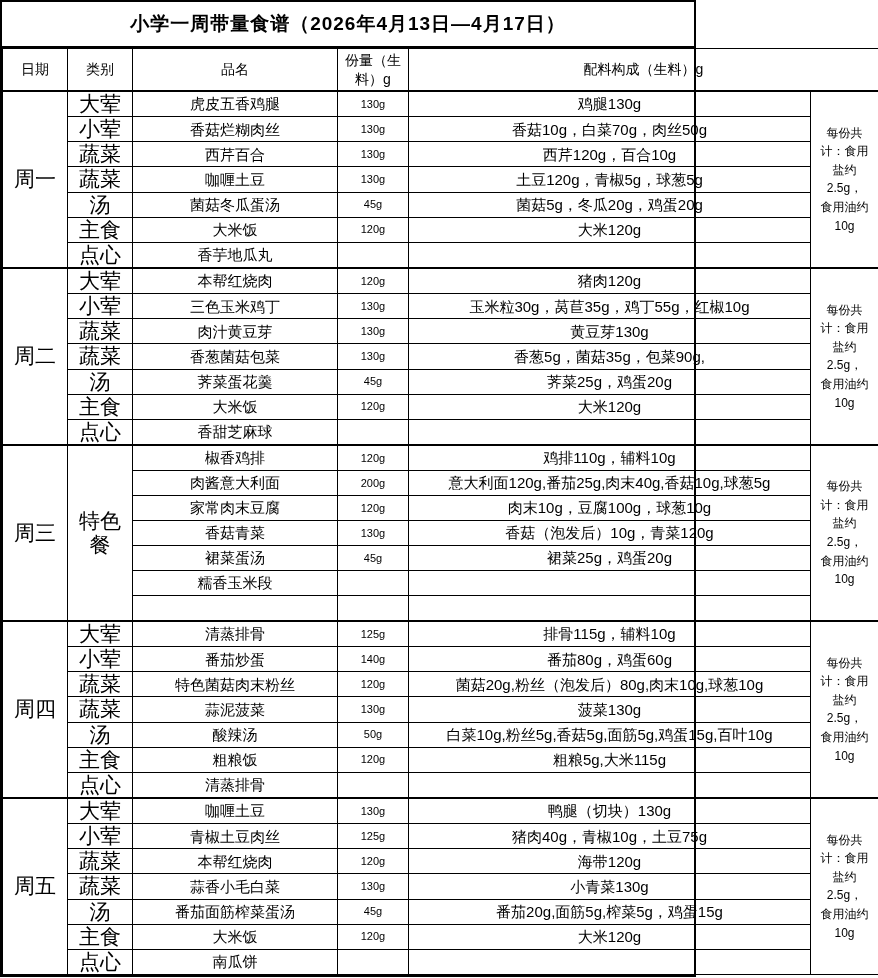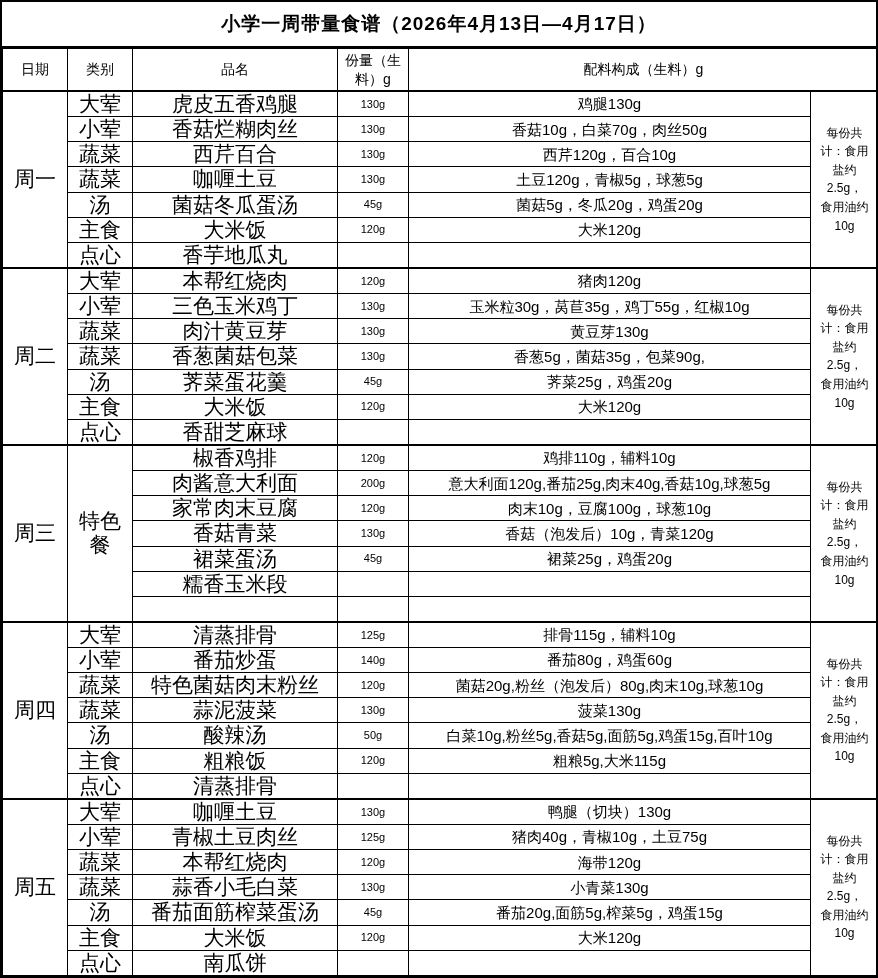"小学一周带量食谱（2026年4月13日—4月17日）" .sheet { width: 878px -> 696px }
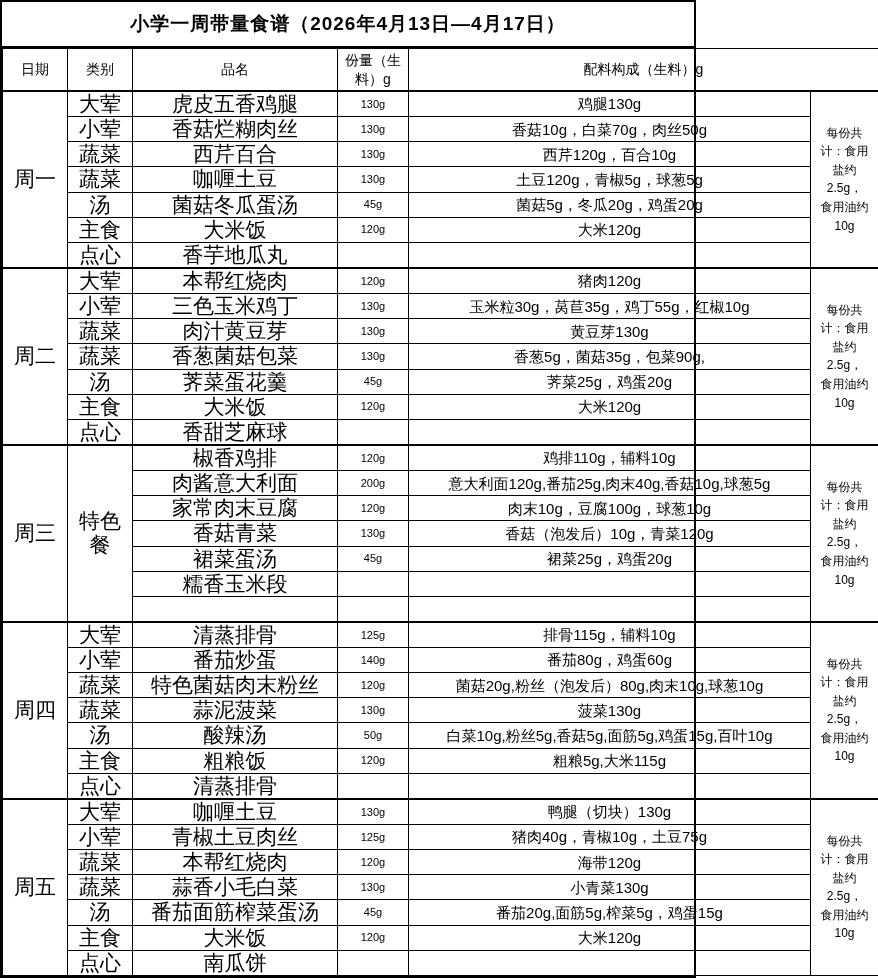"虎皮五香鸡腿" td.dish-cell { font-size: 21px -> 15px }
